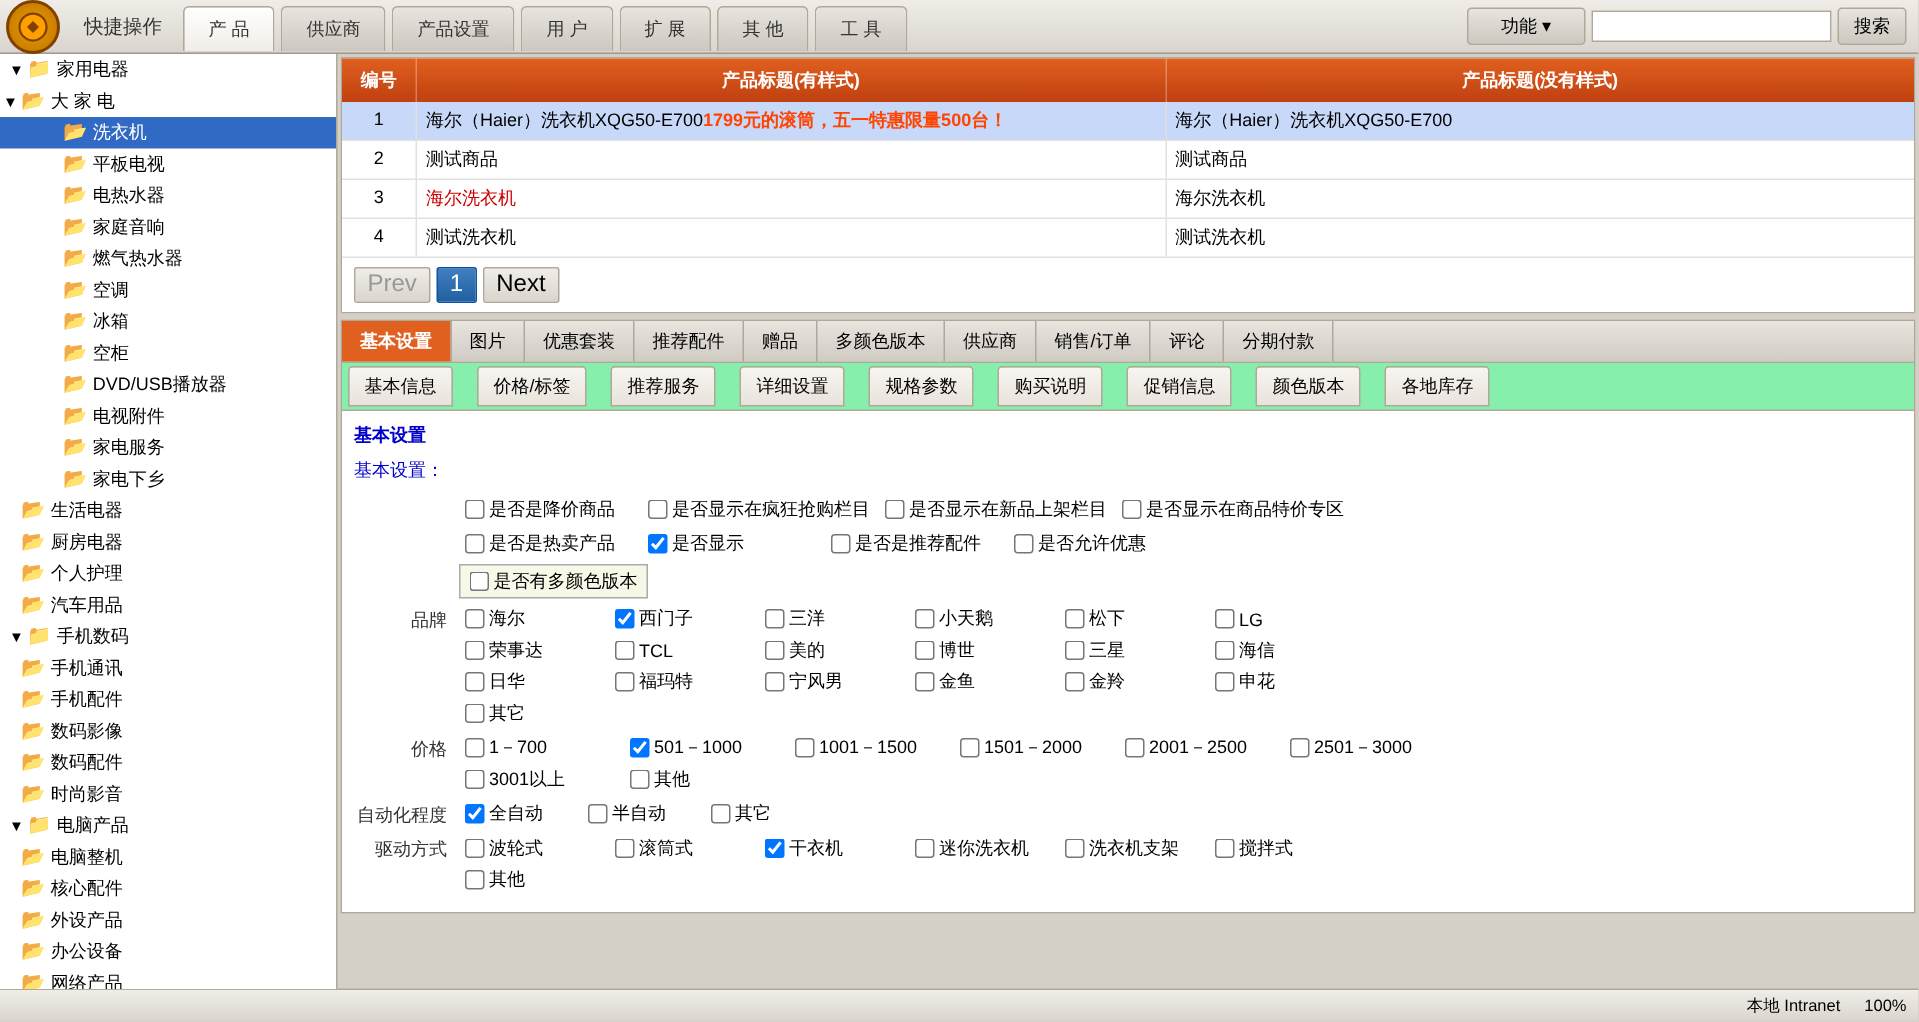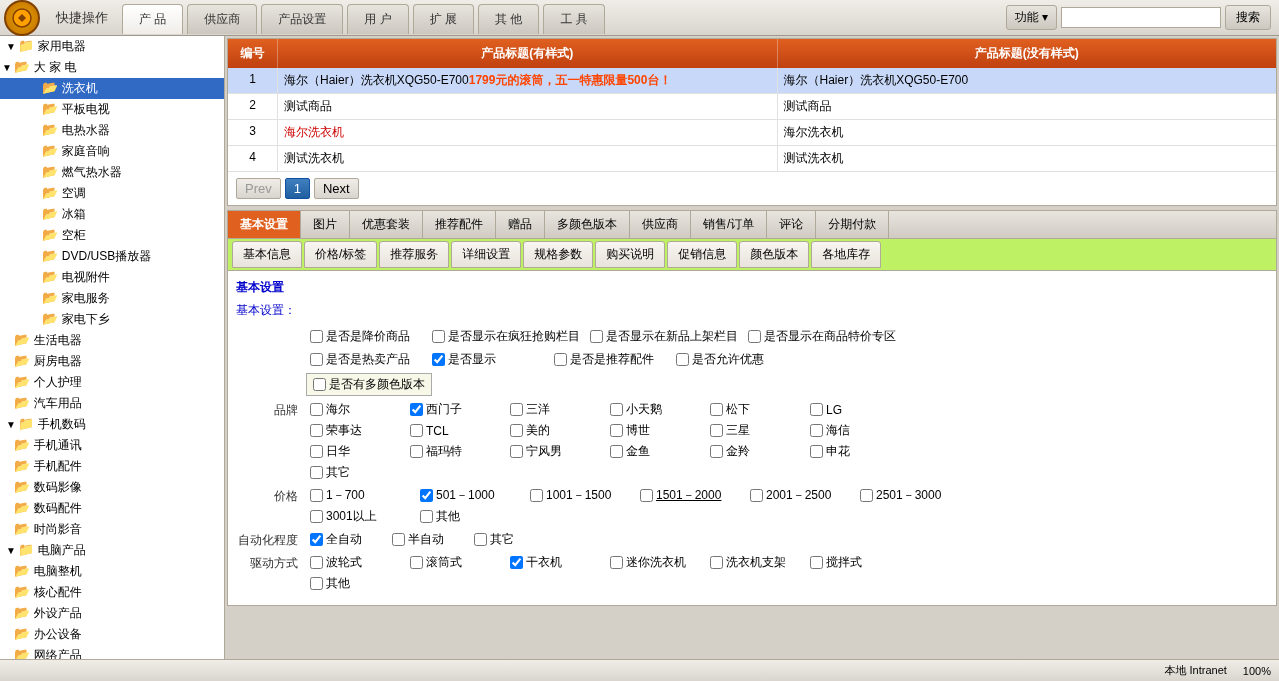"功能 ▾" .func-btn { padding: 3px 8px -> 3px 22px }
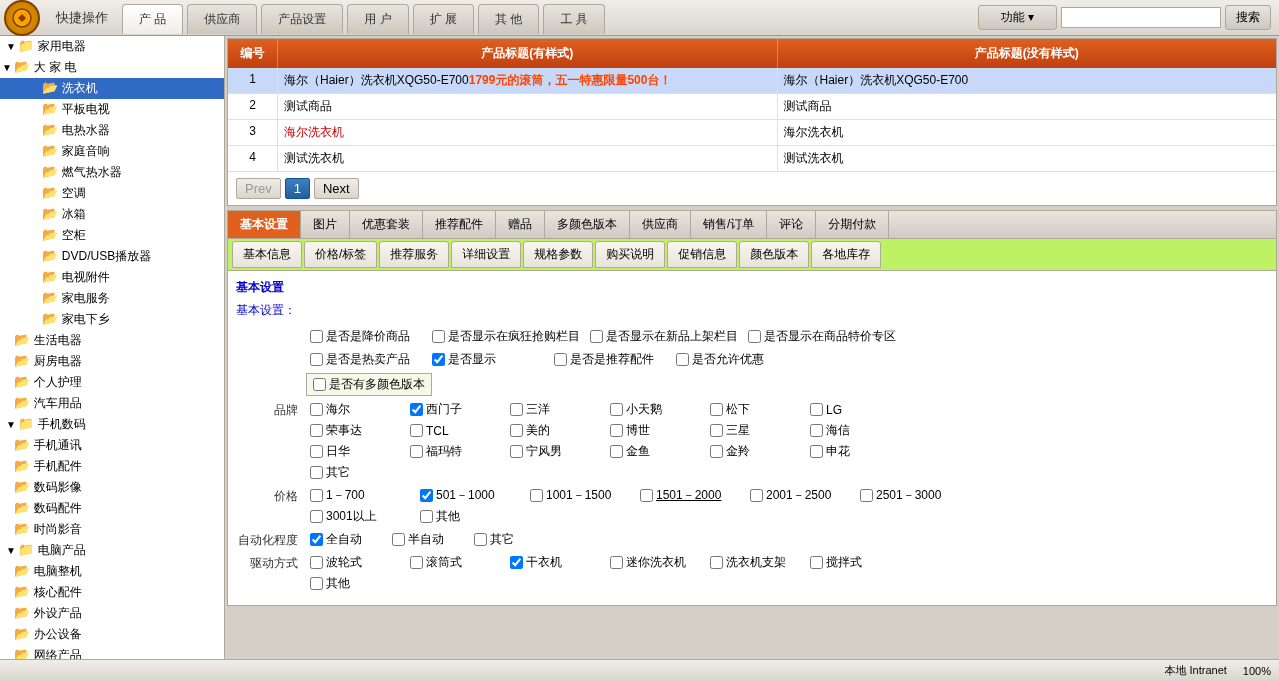"Prev" .page-btn { font-size: 13px -> 16px }
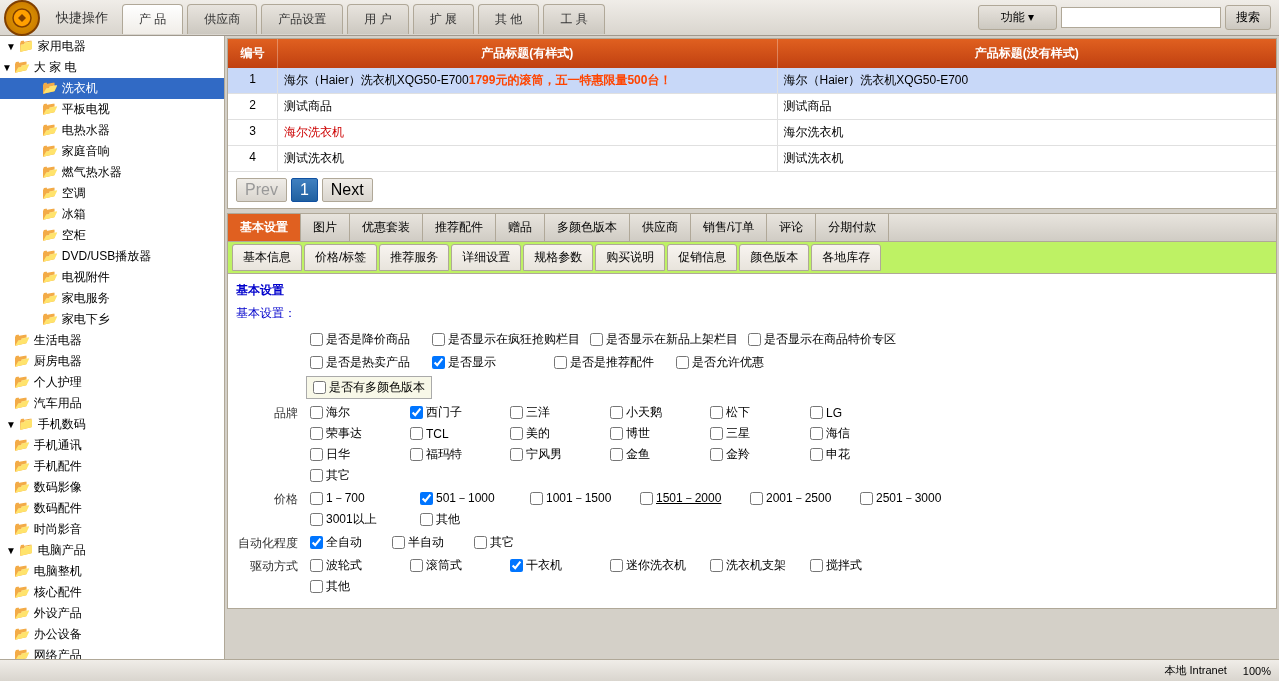"基本信息" .sub-tab-row { background: #bef264 -> #86efac; gap: 2px -> 16px }
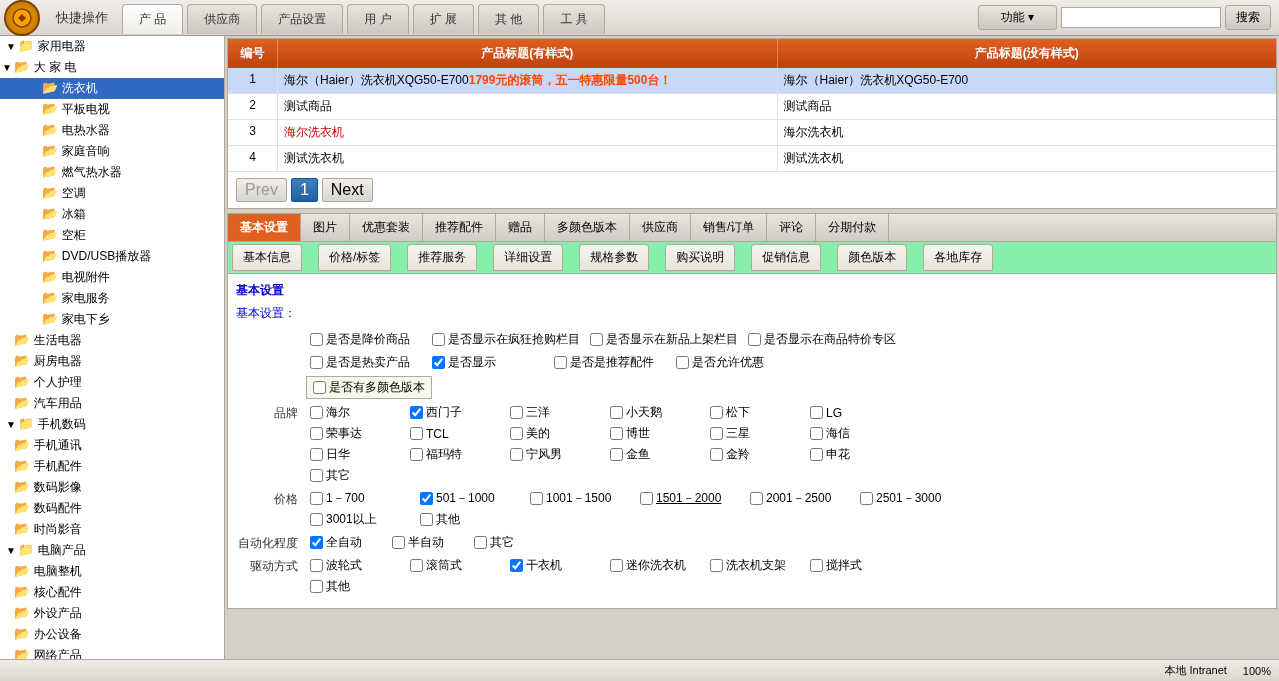"1501－2000" label.checkbox-item-sm { text-decoration: underline -> none }
